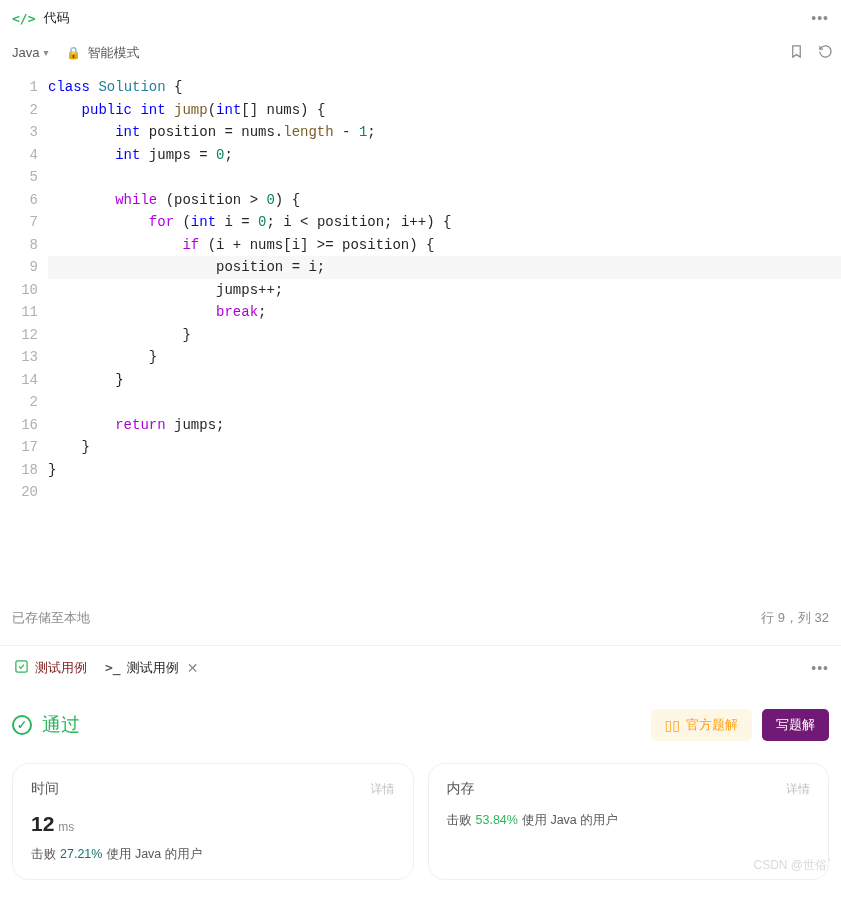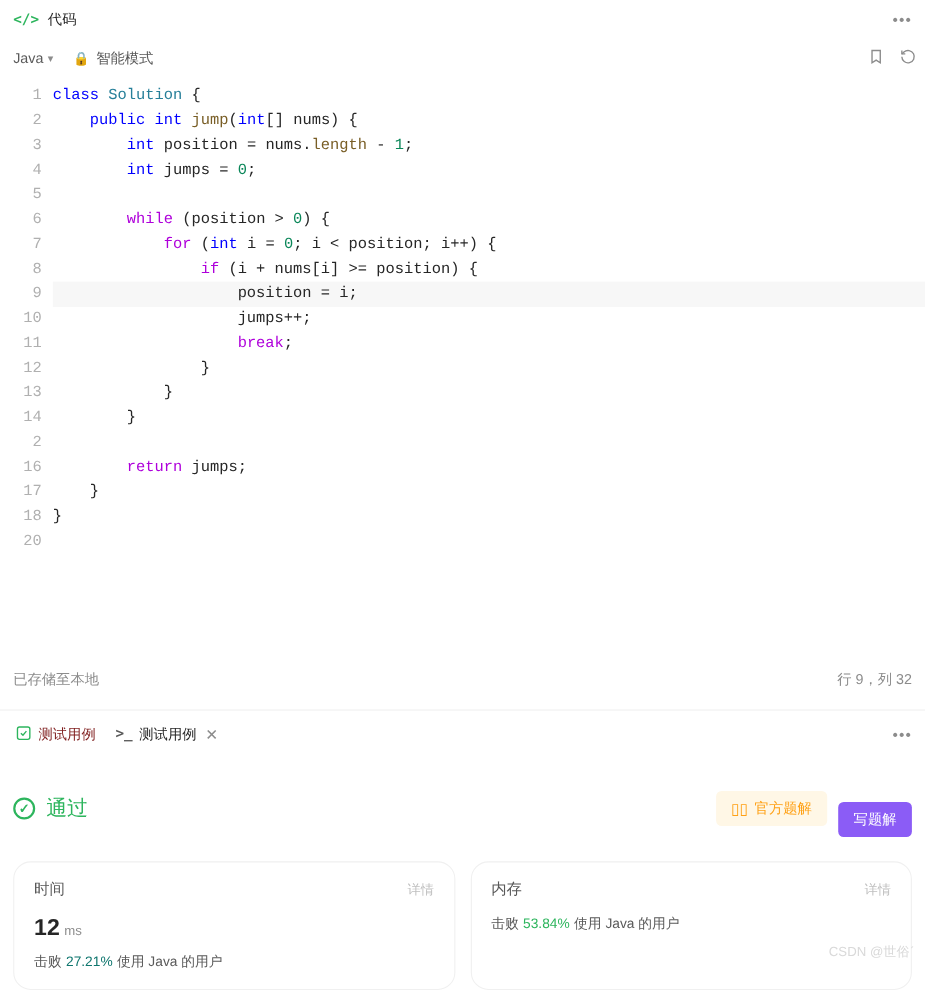"写题解" .btn-primary { background: #8b5cf6 -> #701a75; margin-top: 20px -> none }
